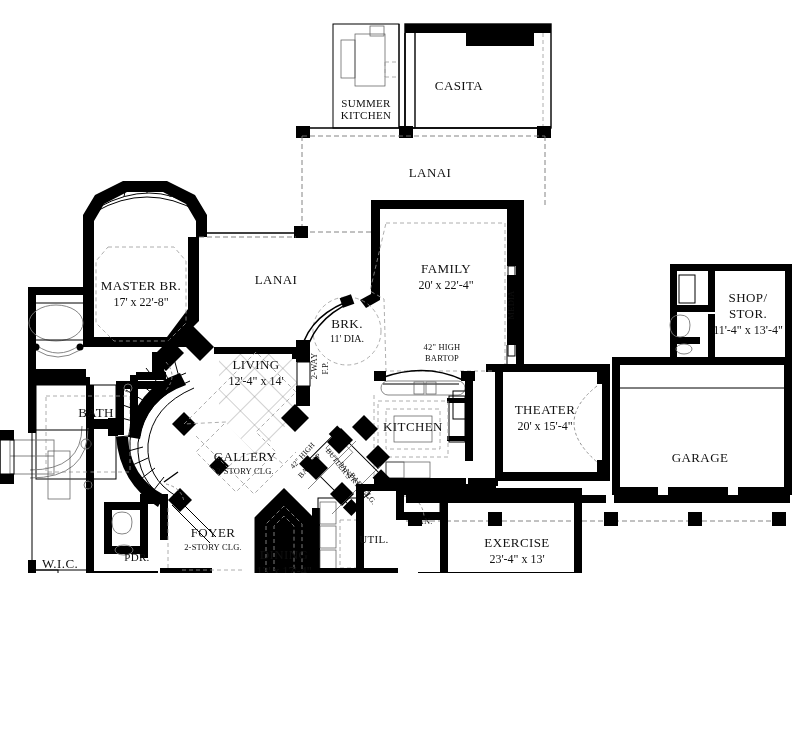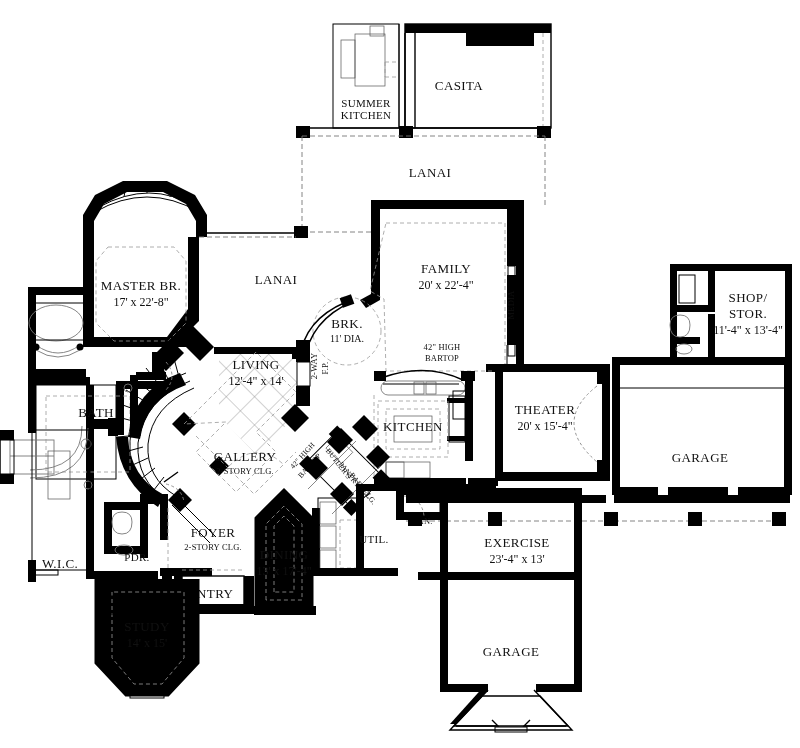"CASITA" #plan-wrap { height: 748px -> 573px }
